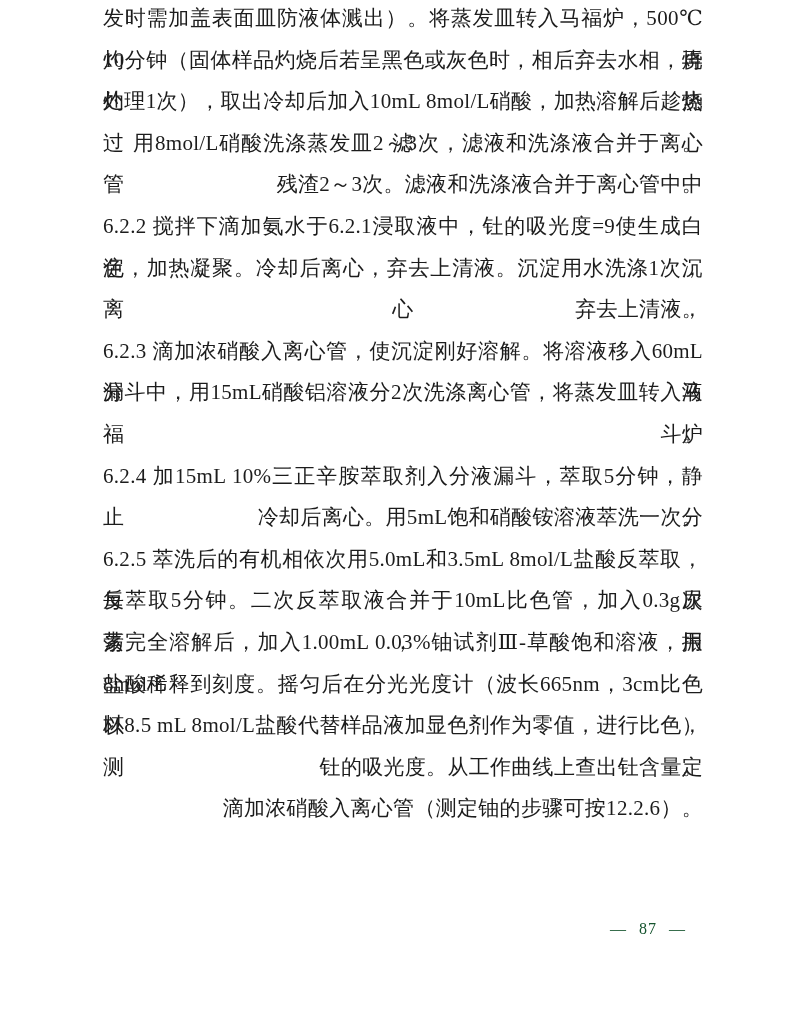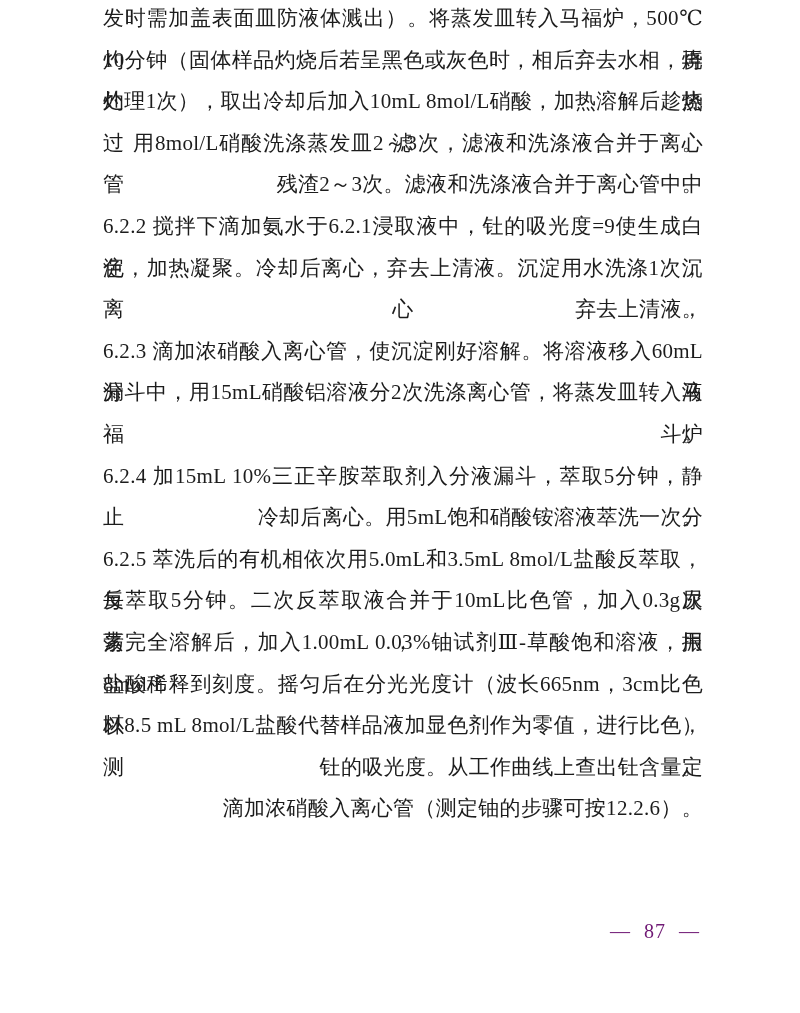"— 87 —" .footer { color: #701a75 -> #14532d; font-size: 20px -> 16px }
